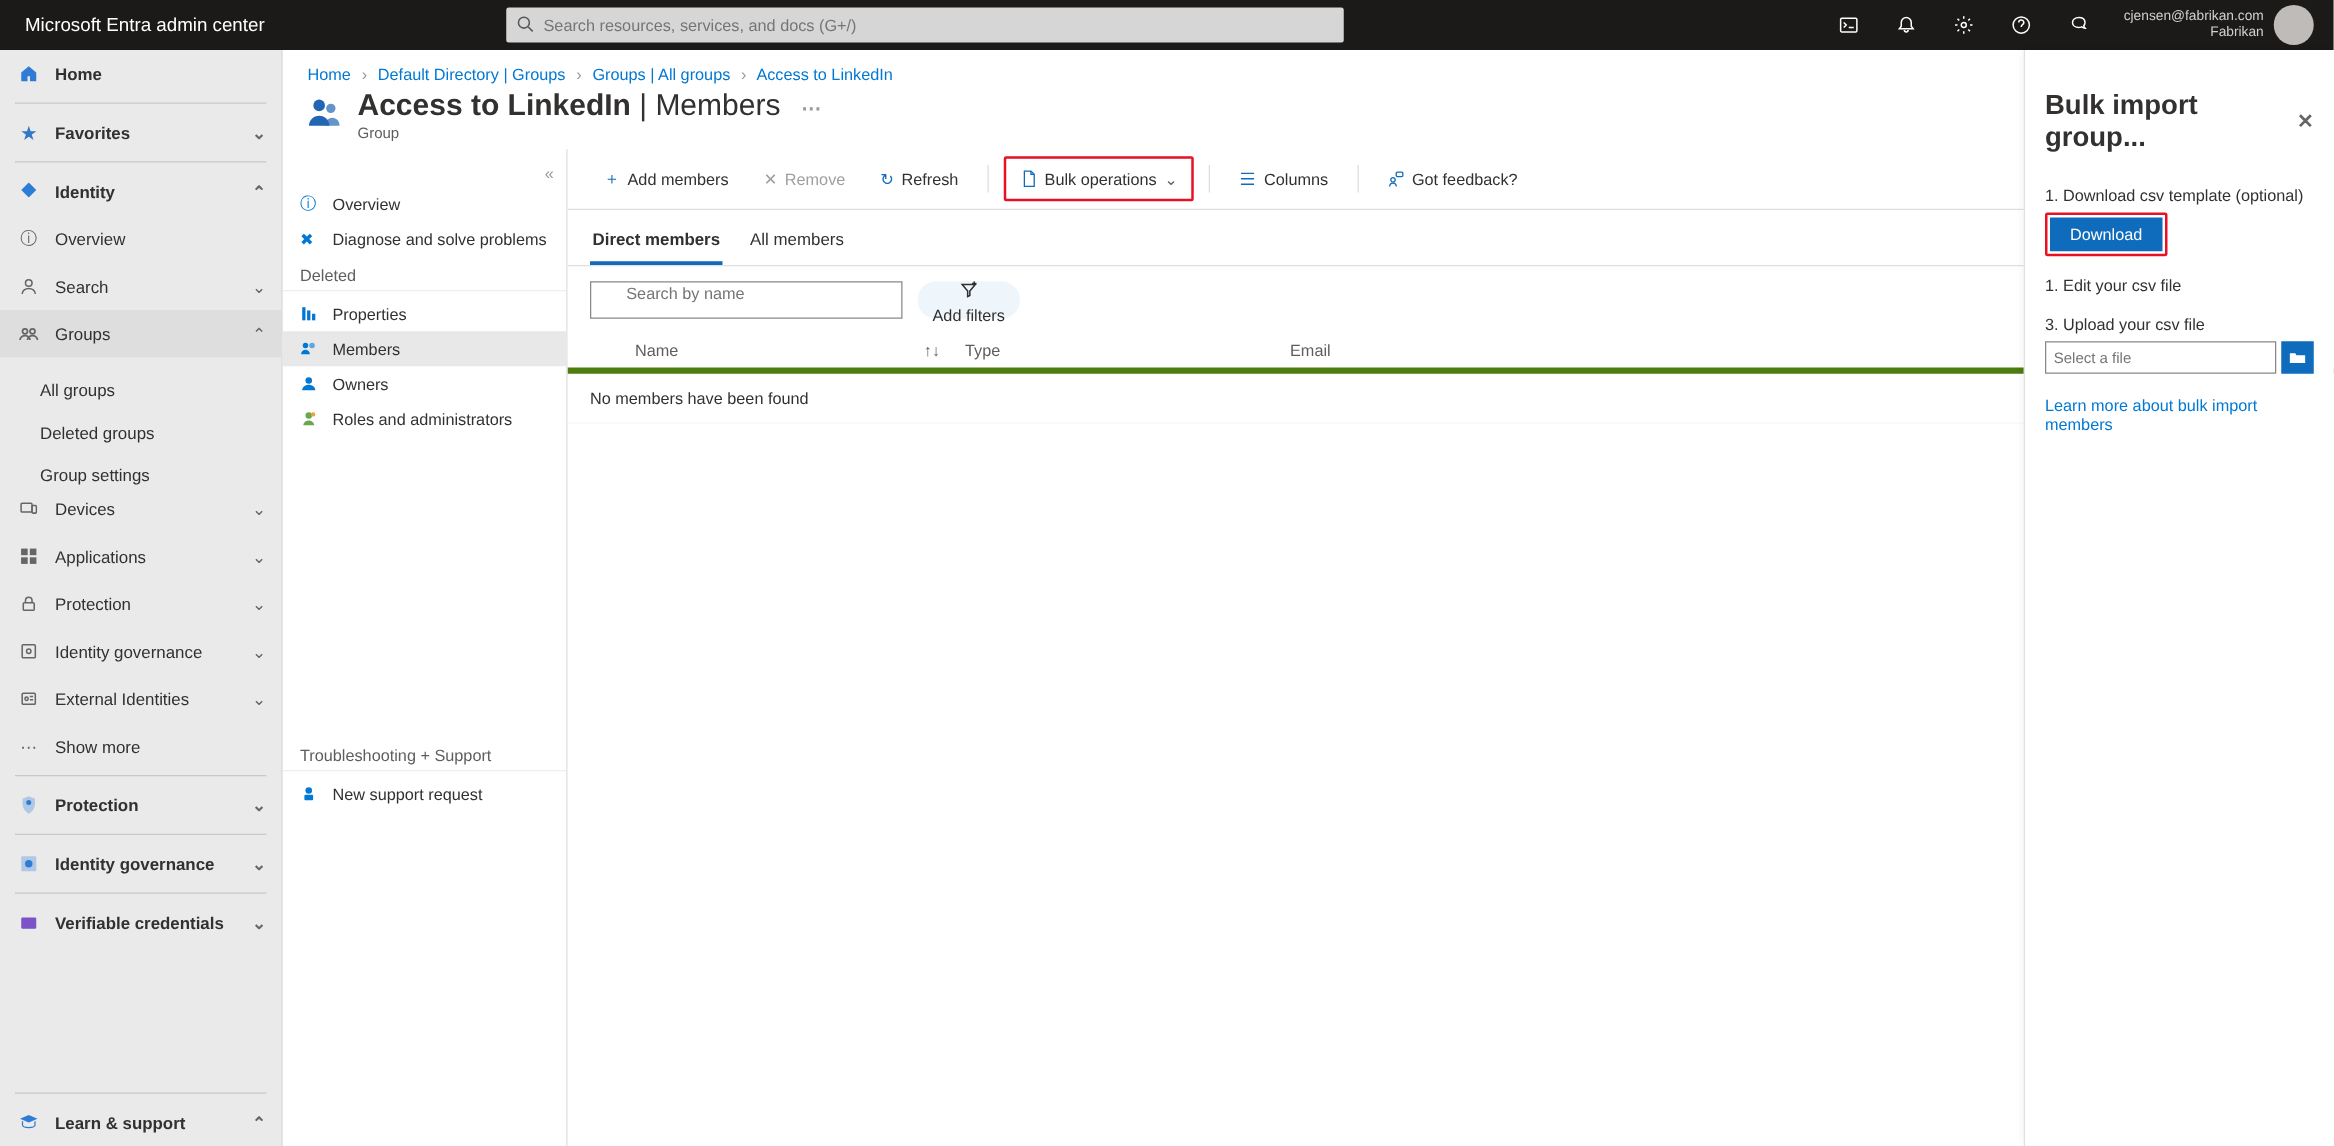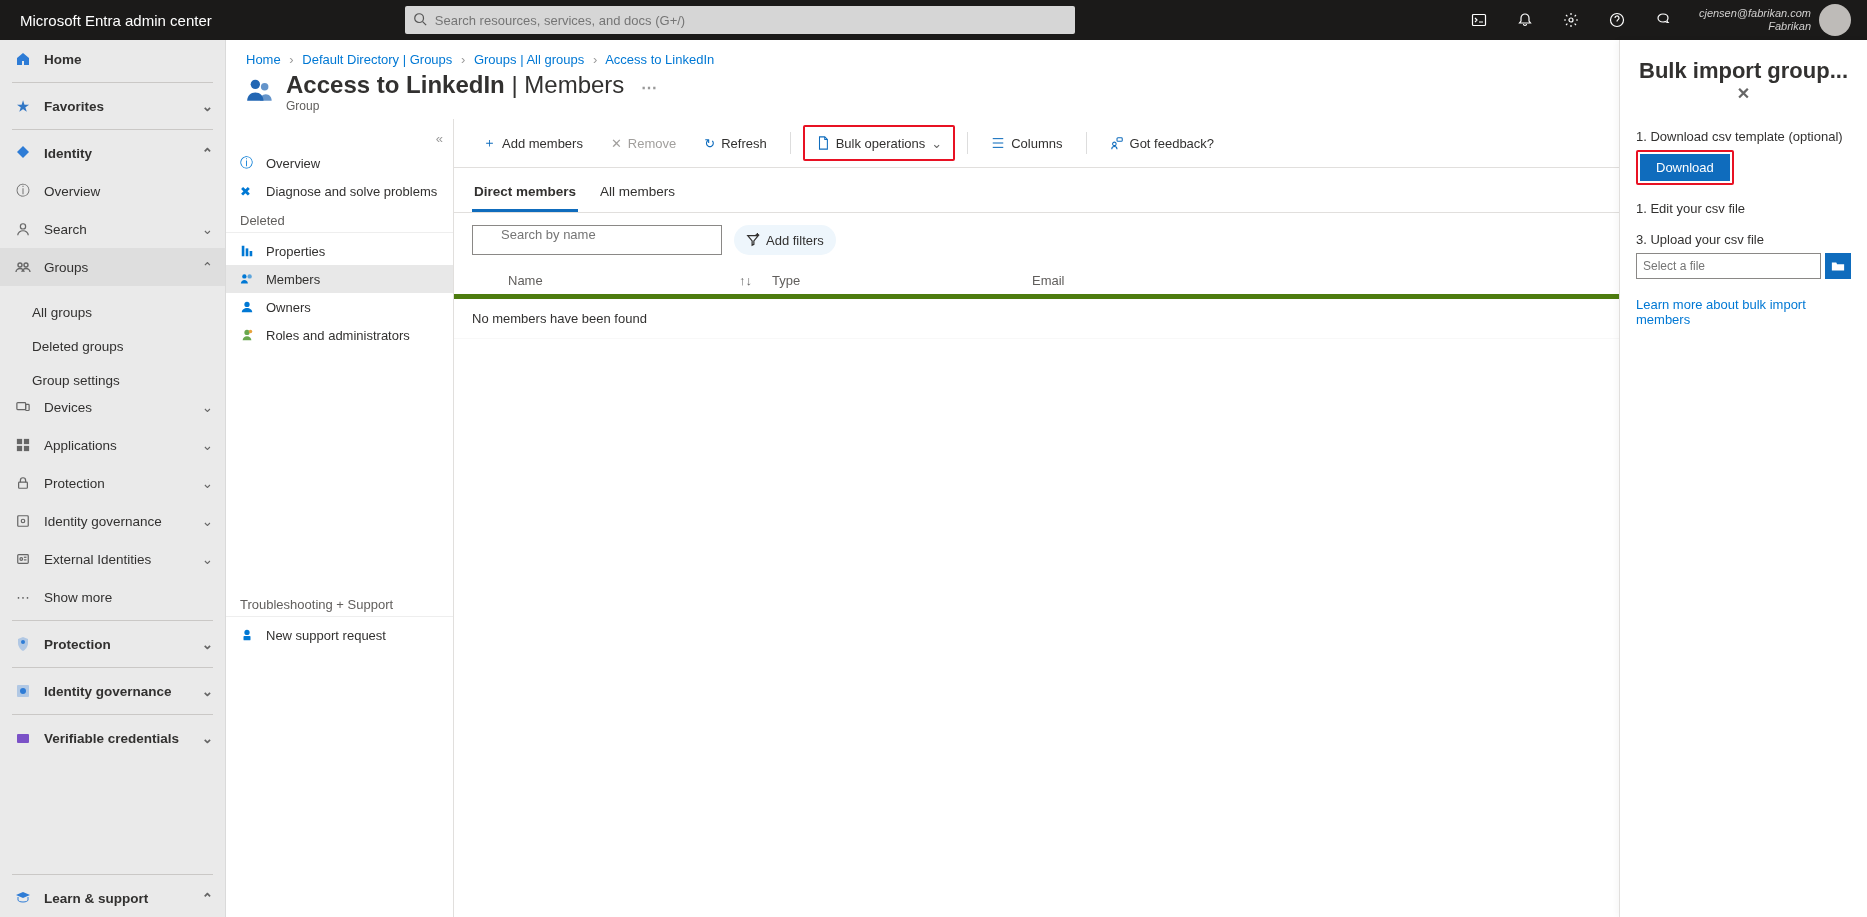"cjensen@fabrikan.com" .top-icons { font-style: italic -> none }
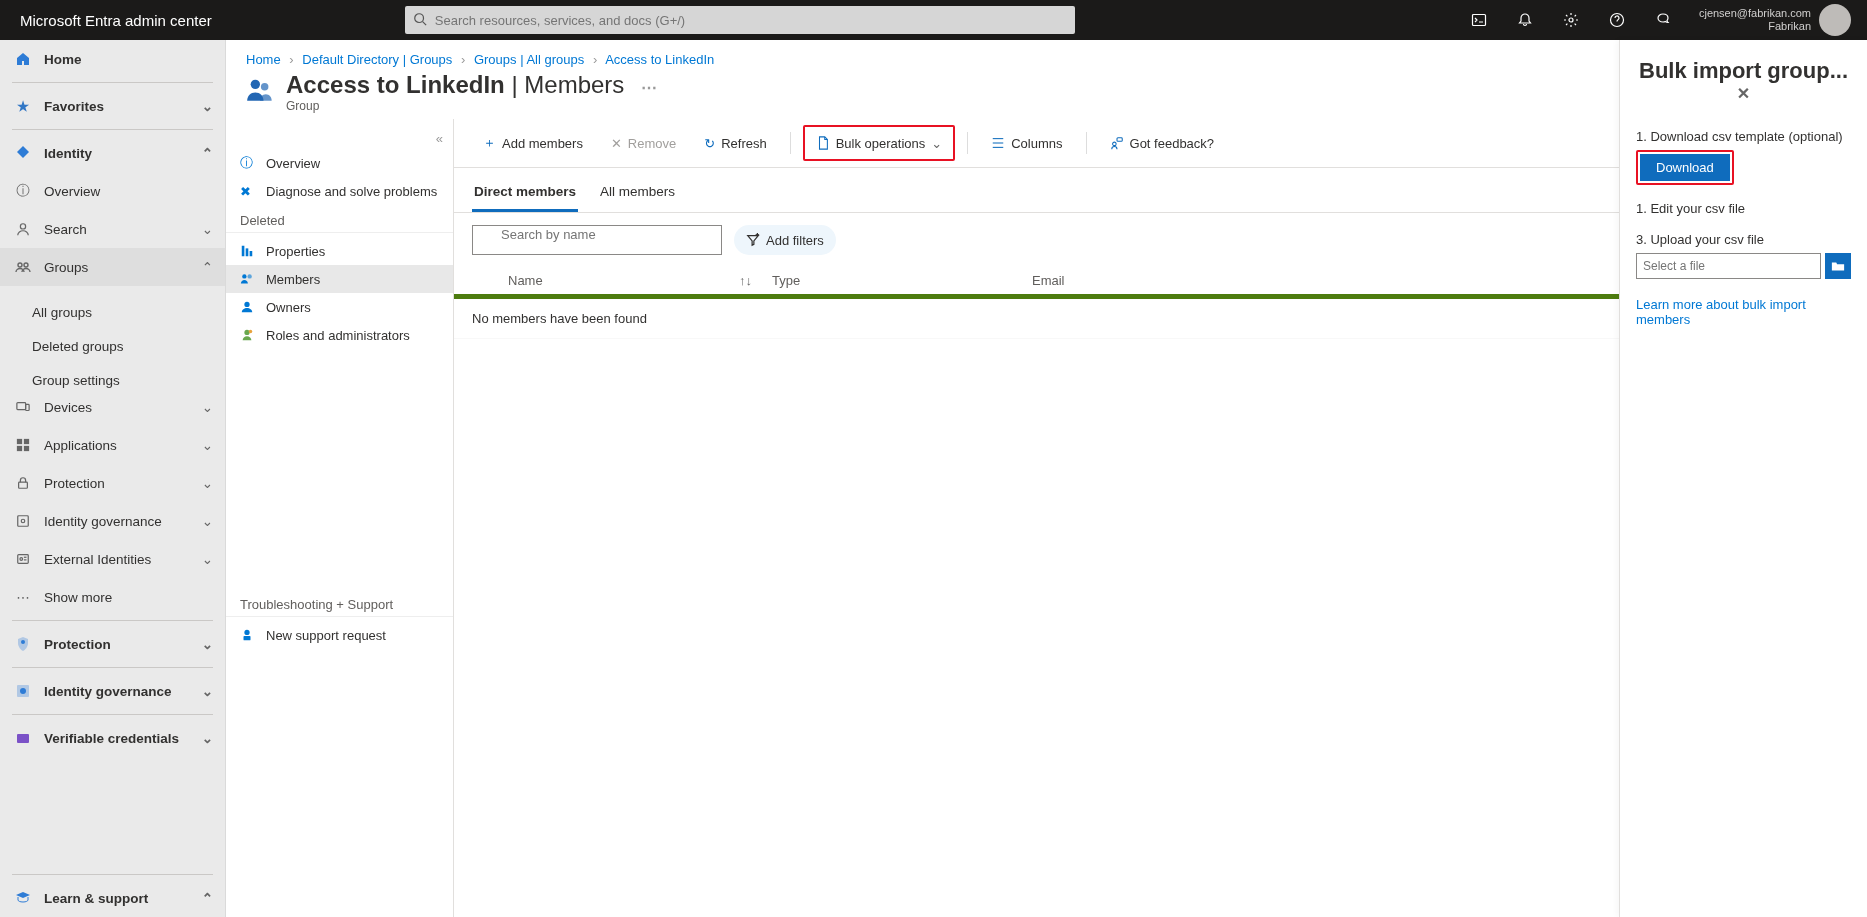"Bulk import group..." .panel h2 { flex-direction: column -> none; margin: 4px 0 26px 0 -> 17px 0 26px 0 }
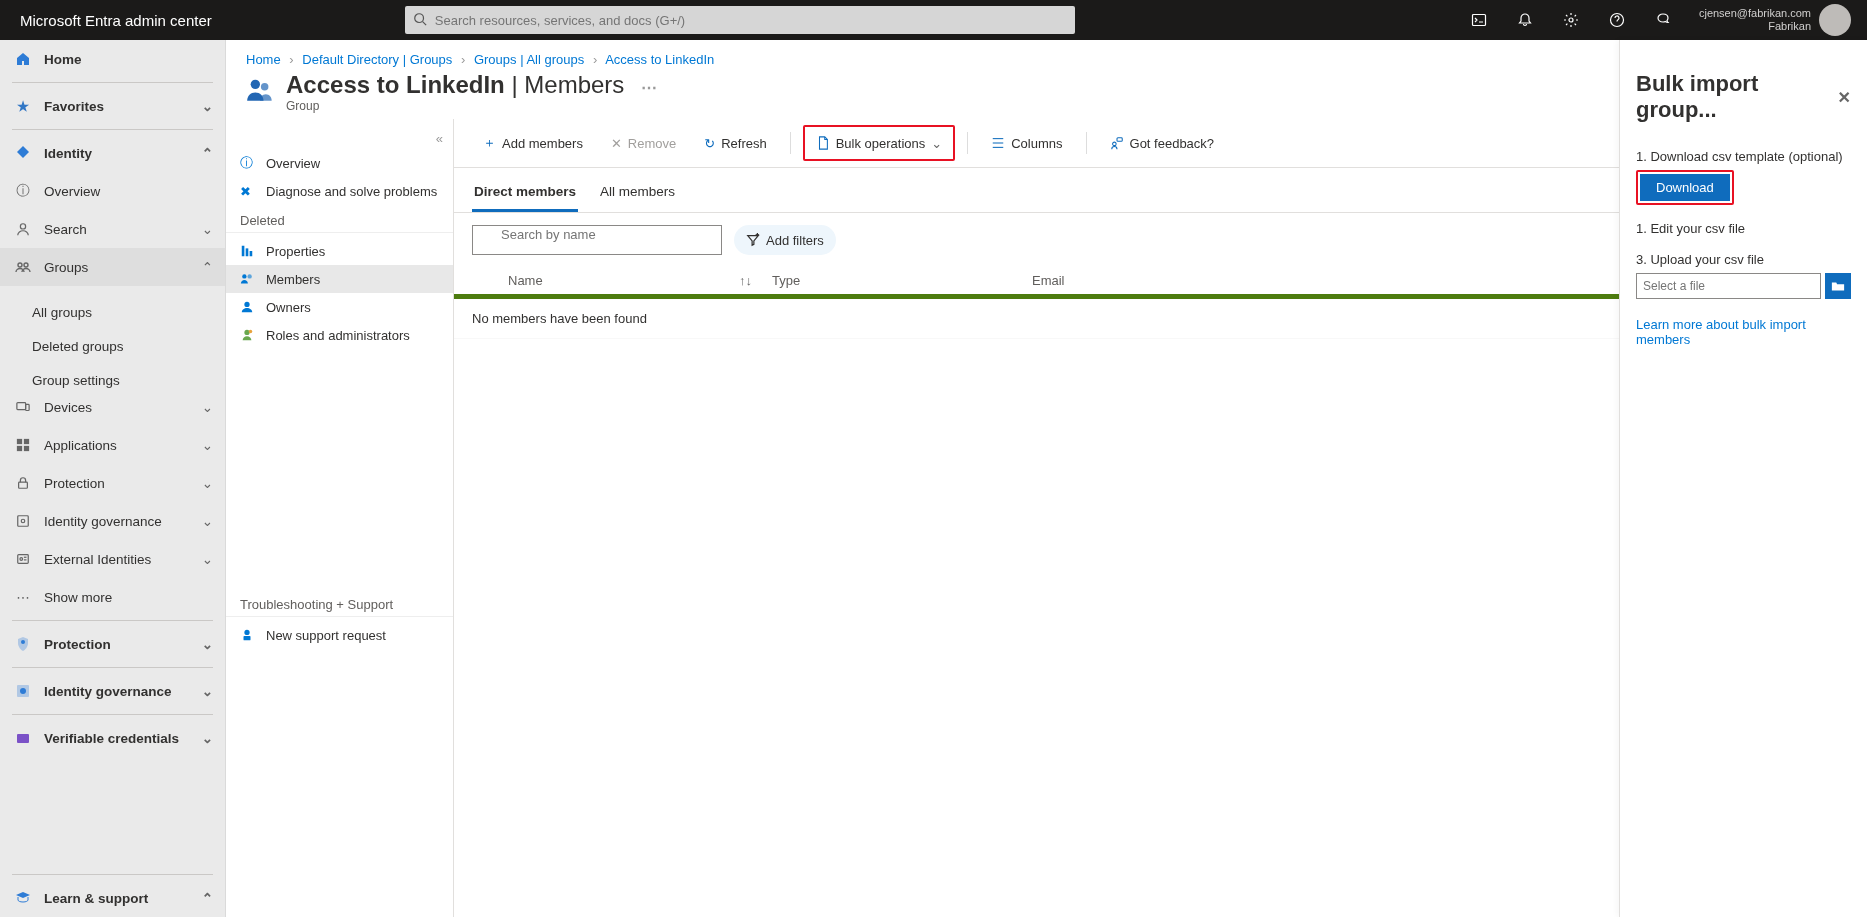"Add filters" .add-filter { flex-direction: none -> column }
